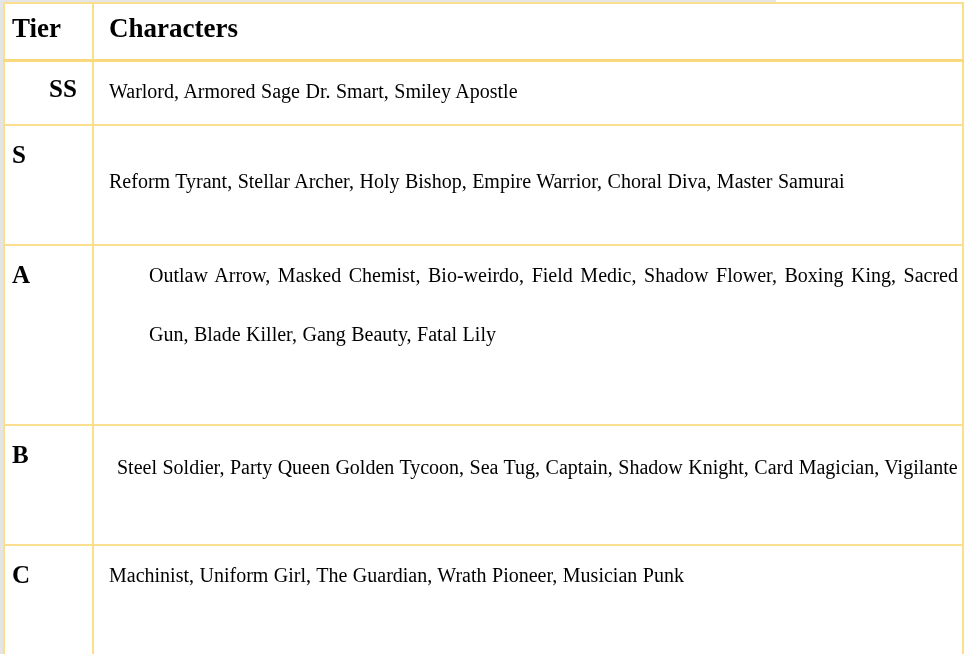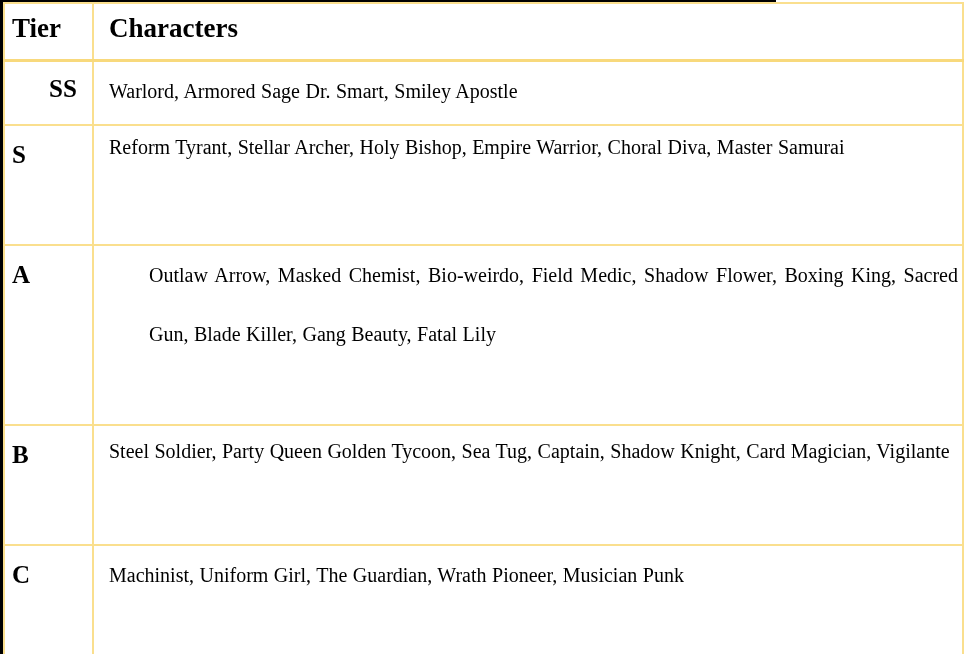"Tier" .page { background: #000000 -> #e5e5e5 }
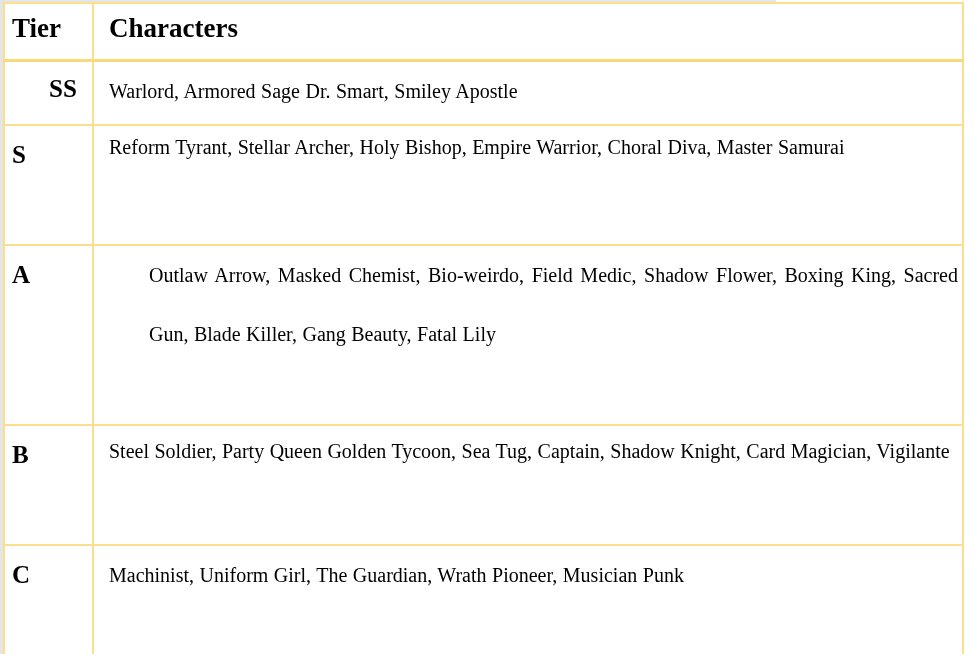"Reform Tyrant, Stellar Archer, Holy" tr[data-row="s"] .chars-cell-inner { line-height: 43px -> 79px; padding-top: 0px -> 16px }
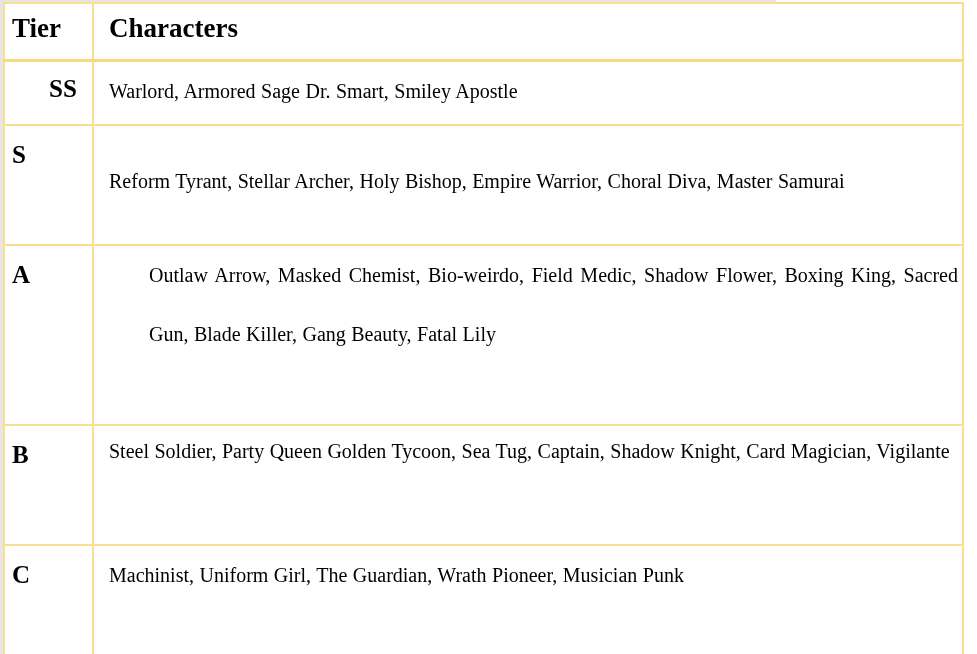"Steel Soldier, Party Queen Golden" tr[data-row="b"] .chars-cell-inner { line-height: 43px -> 59px; margin-left: none -> 8px; padding-top: 4px -> 12px }
